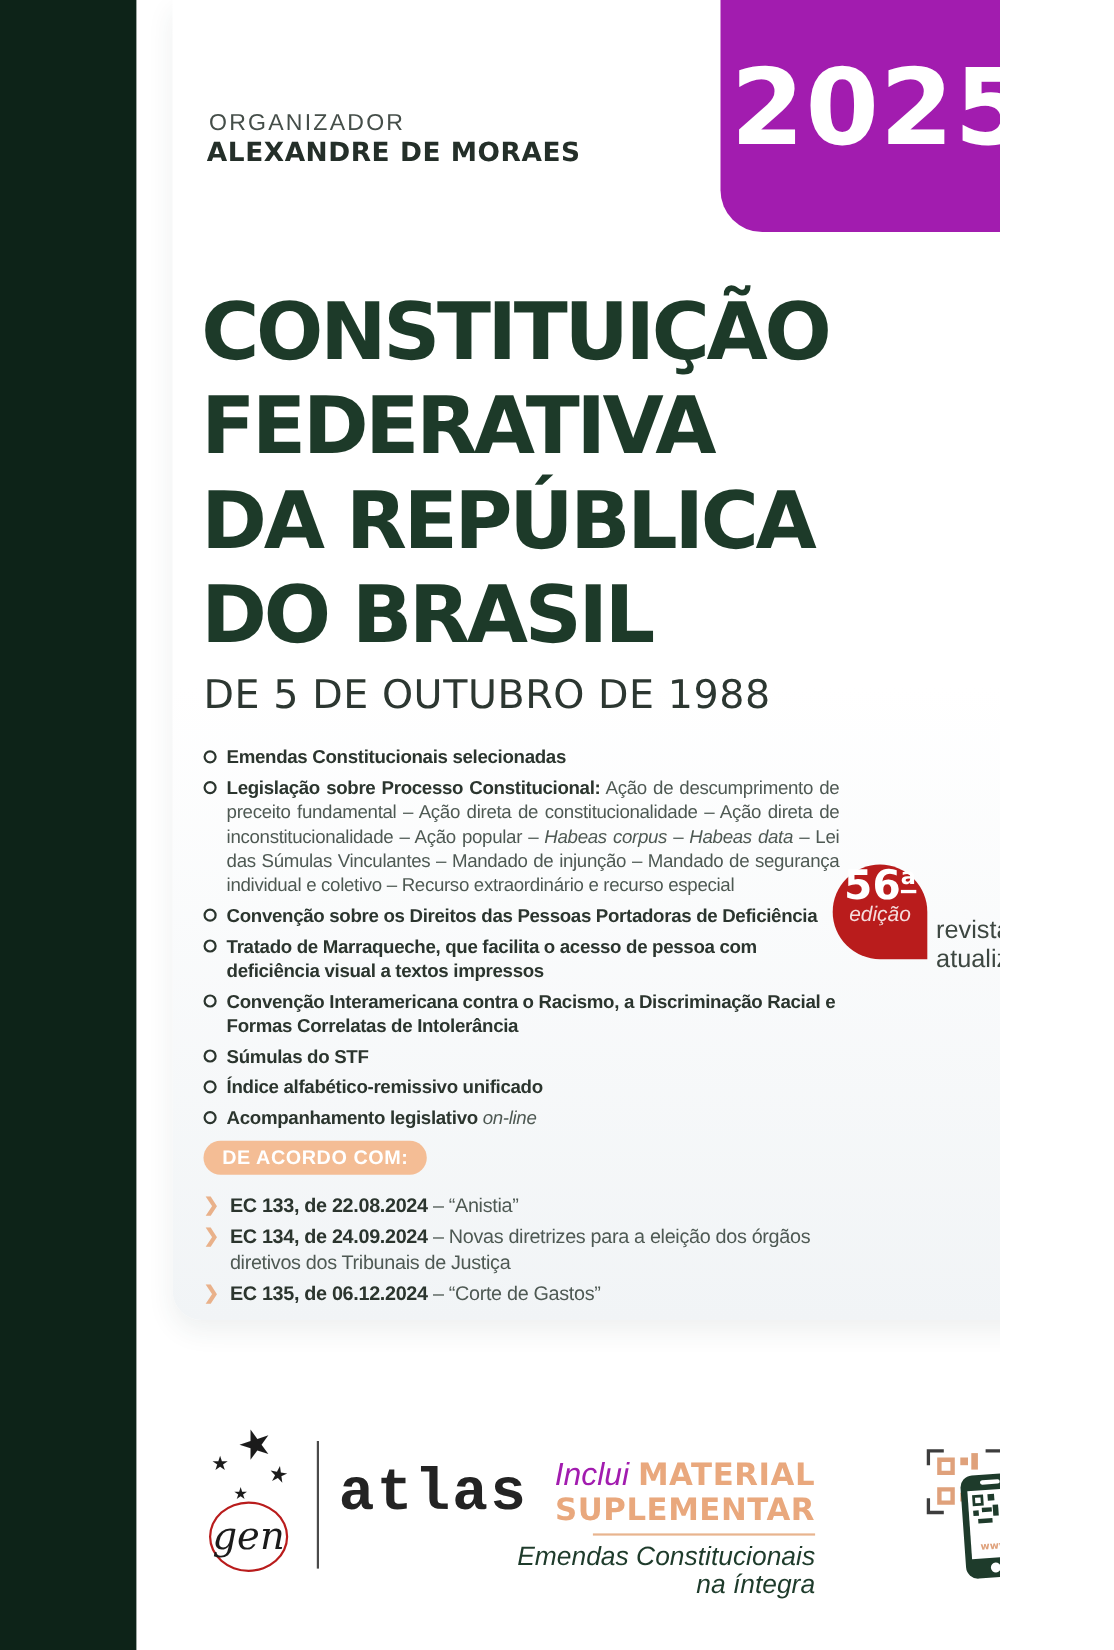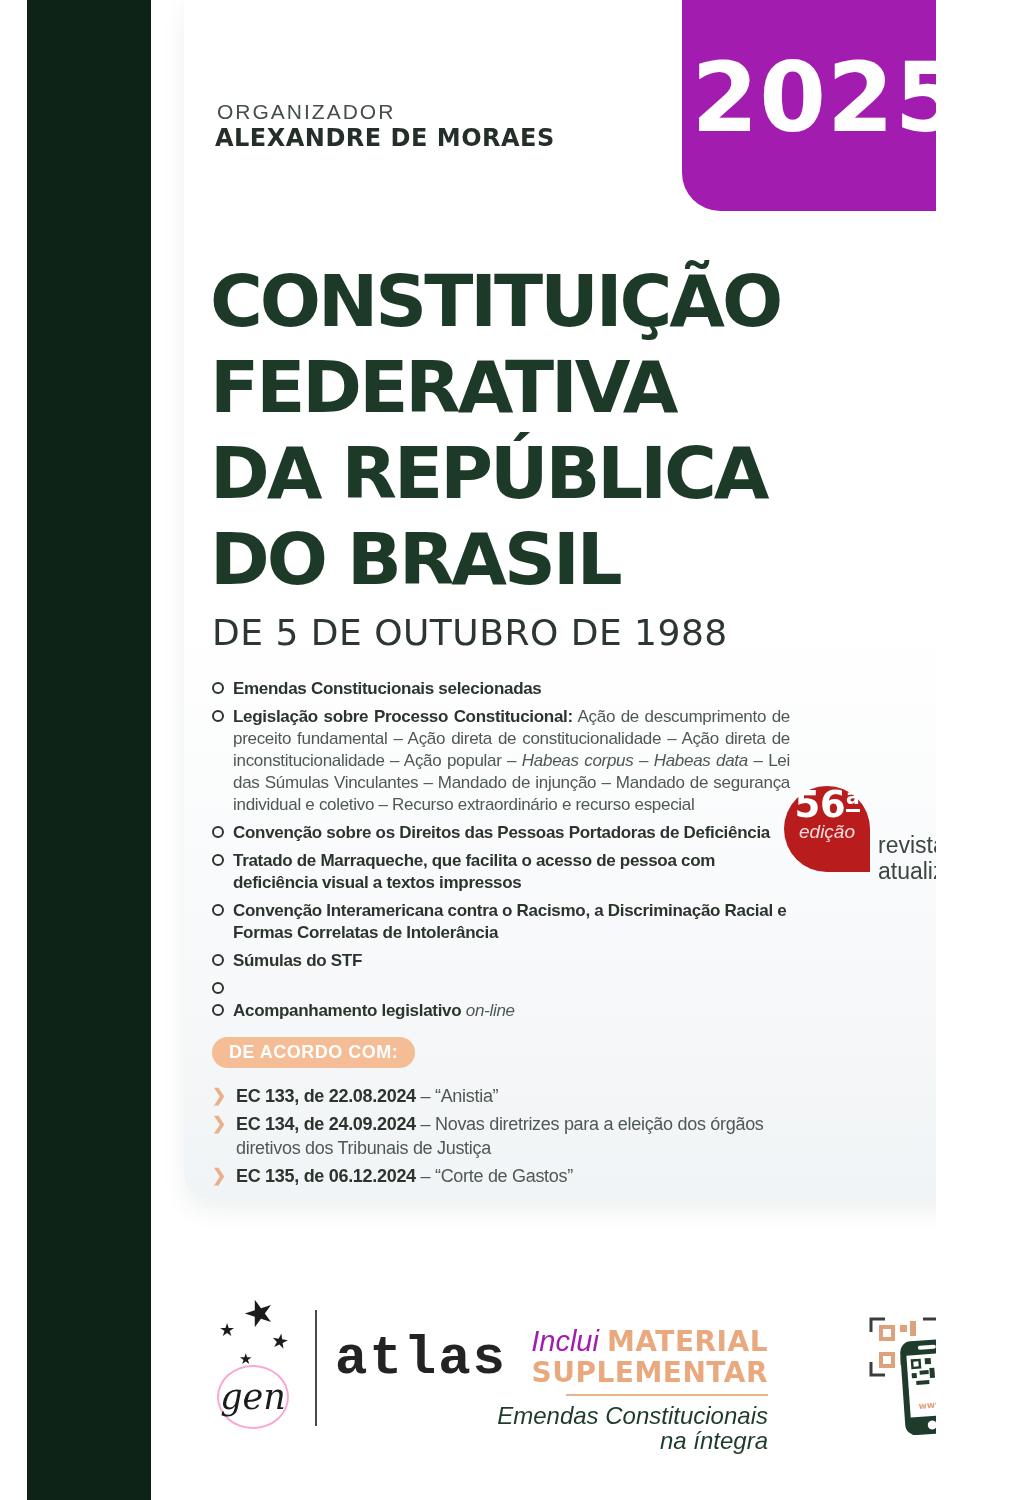"ORGANIZADOR" .cover { margin-left: 27px -> none }
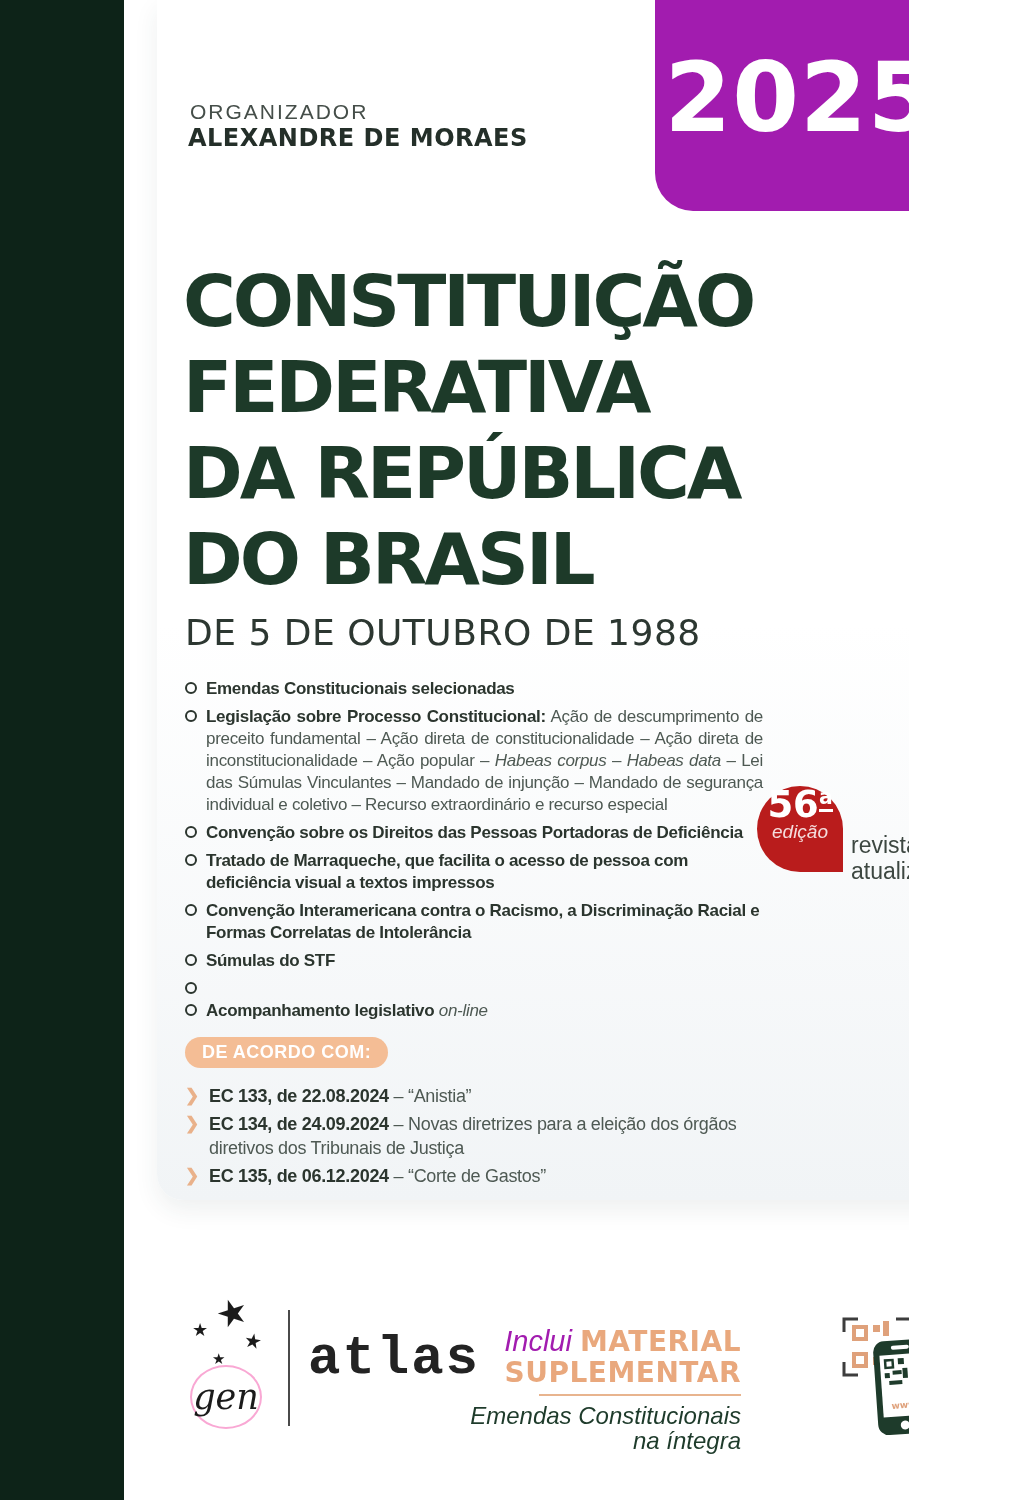"Índice alfabético-remissivo unificado" span.txt { html: none -> <span><b>Índice alfabético-remissivo unificado</b></span> }
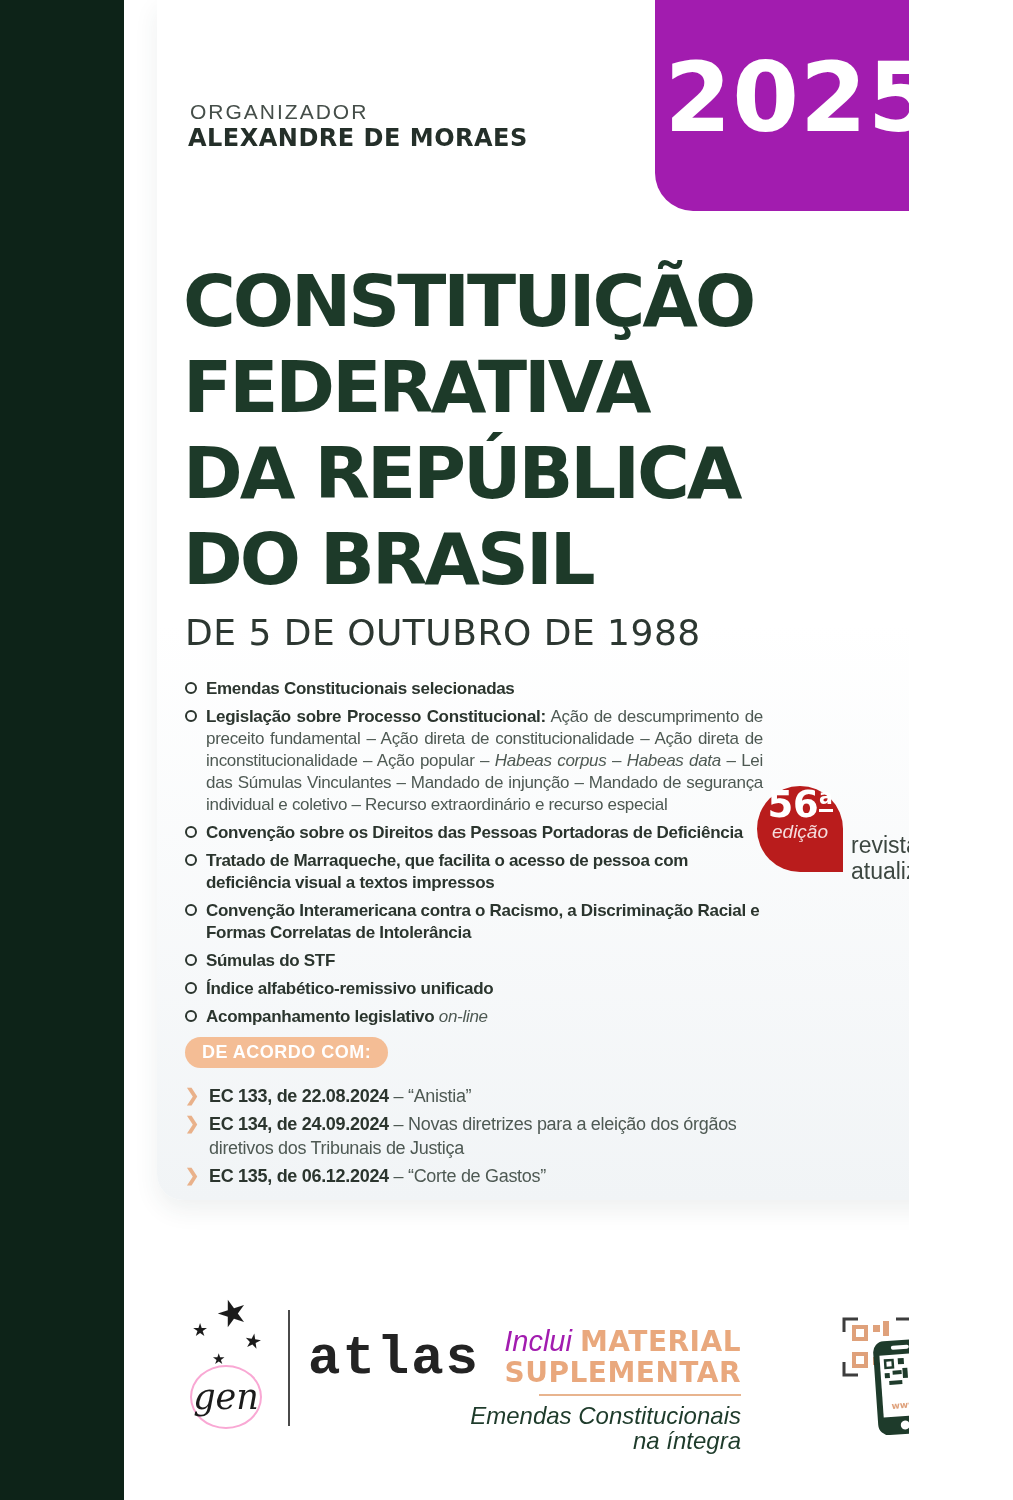"gen" .gen-logo .circ { border: 2px solid #f9a8d4 -> 2px solid #b91c1c }
